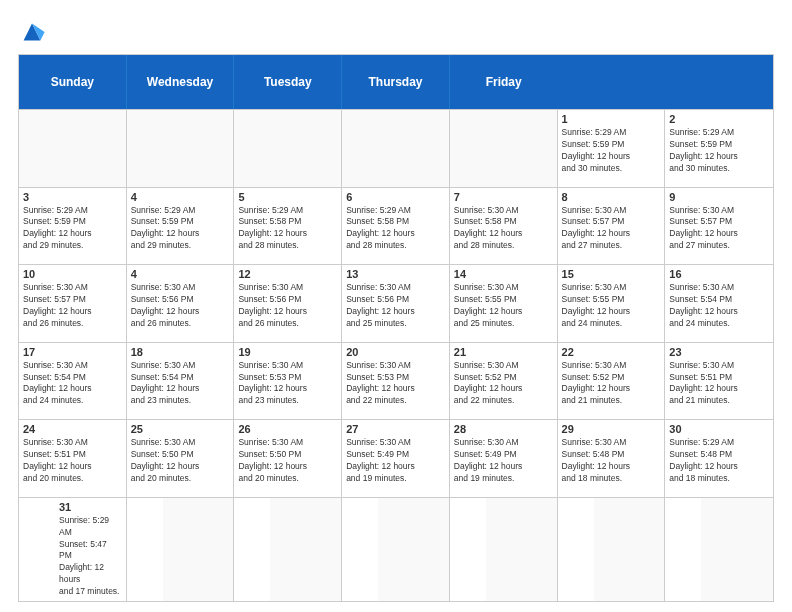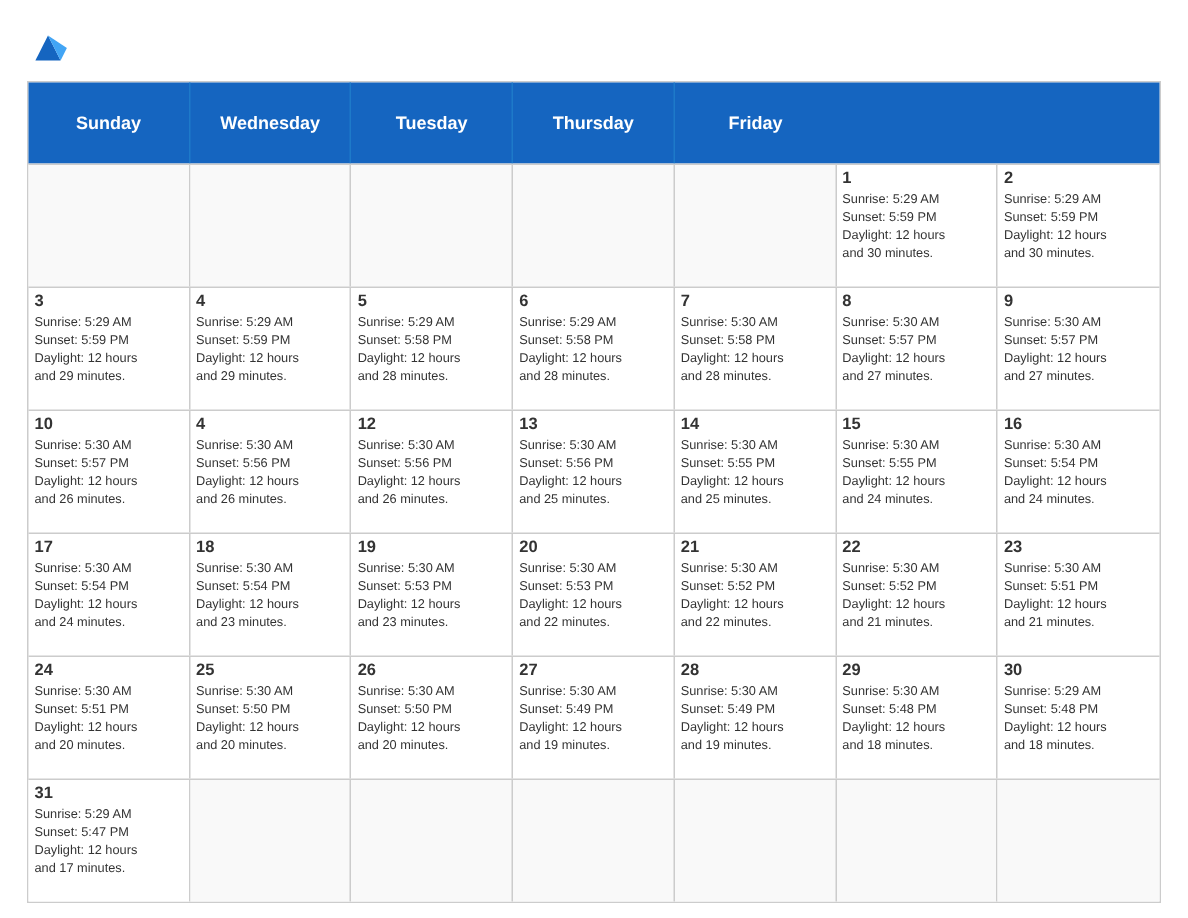"31" .cal-row:last-child .cal-cell { margin-left: none -> 36px }
